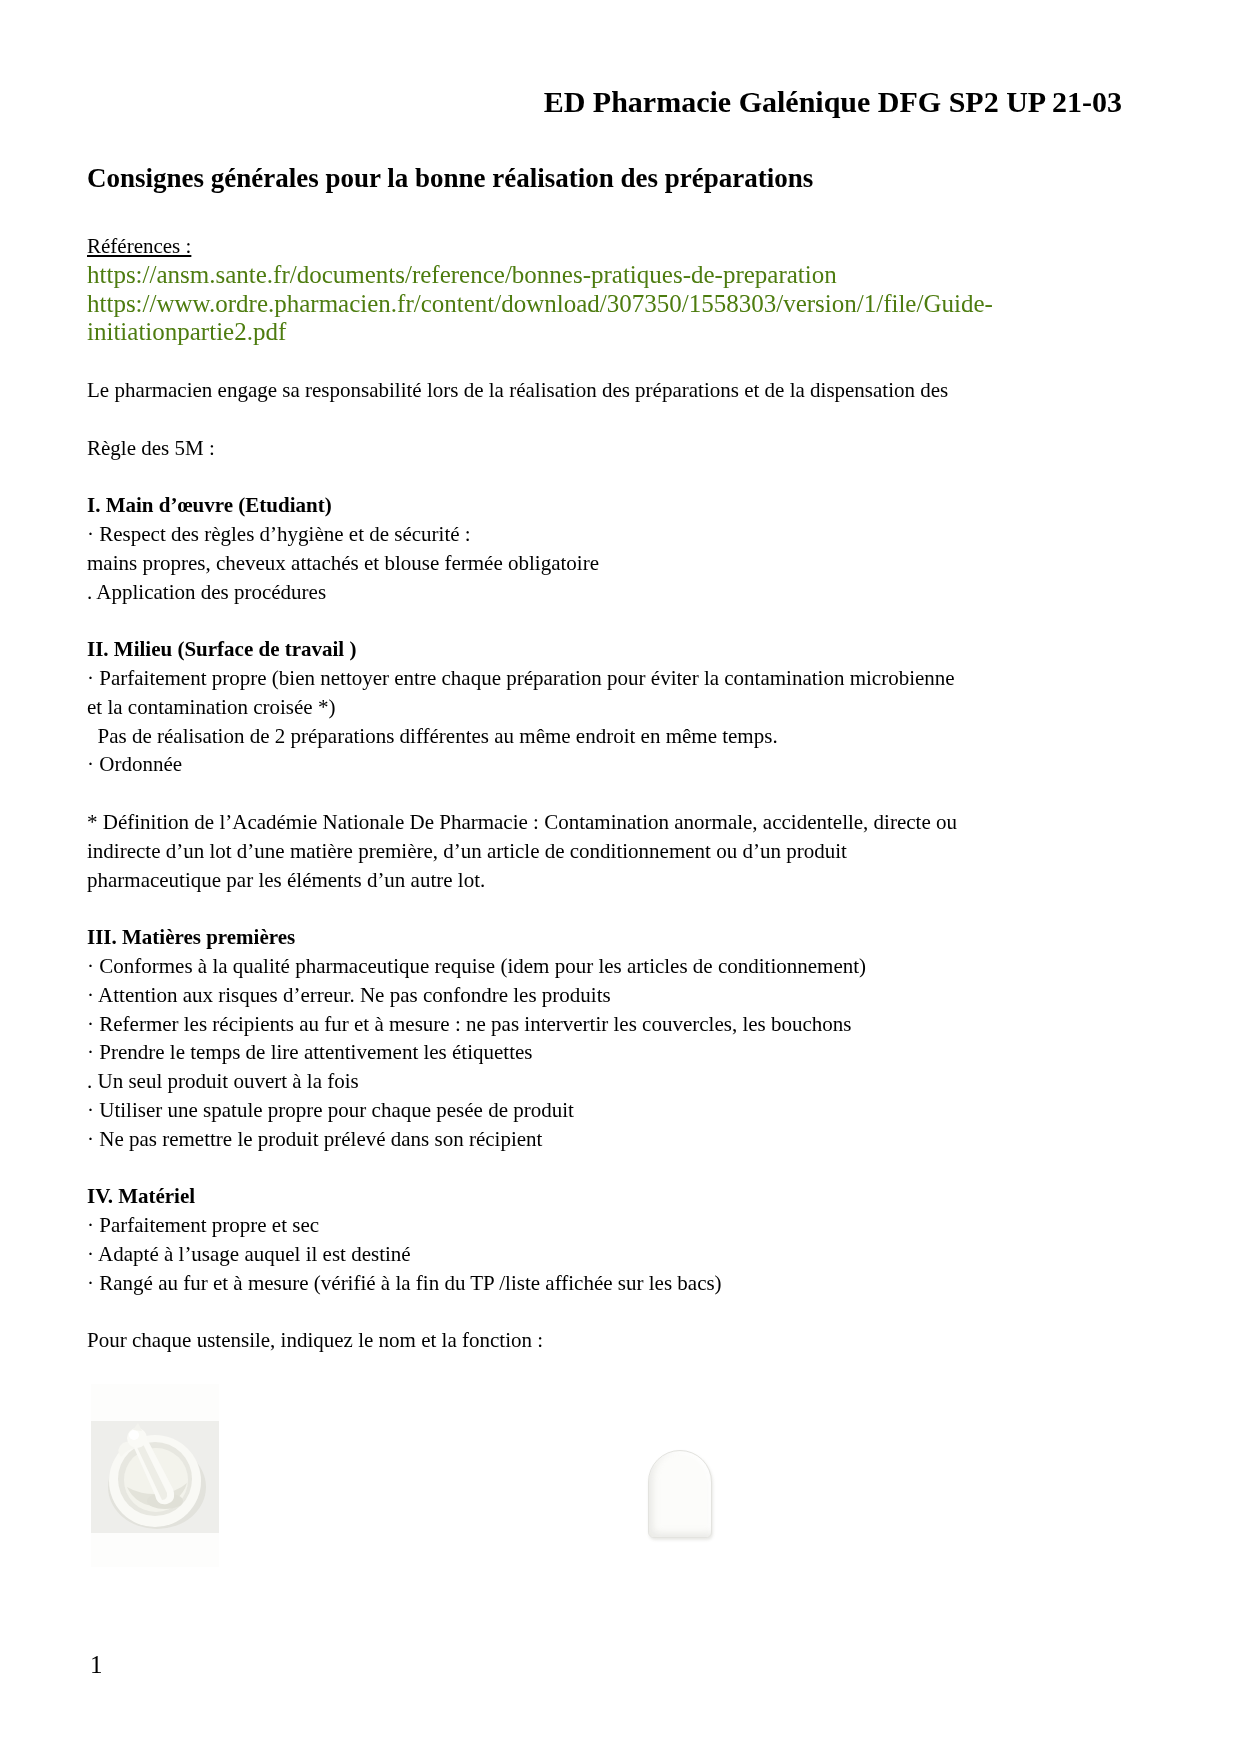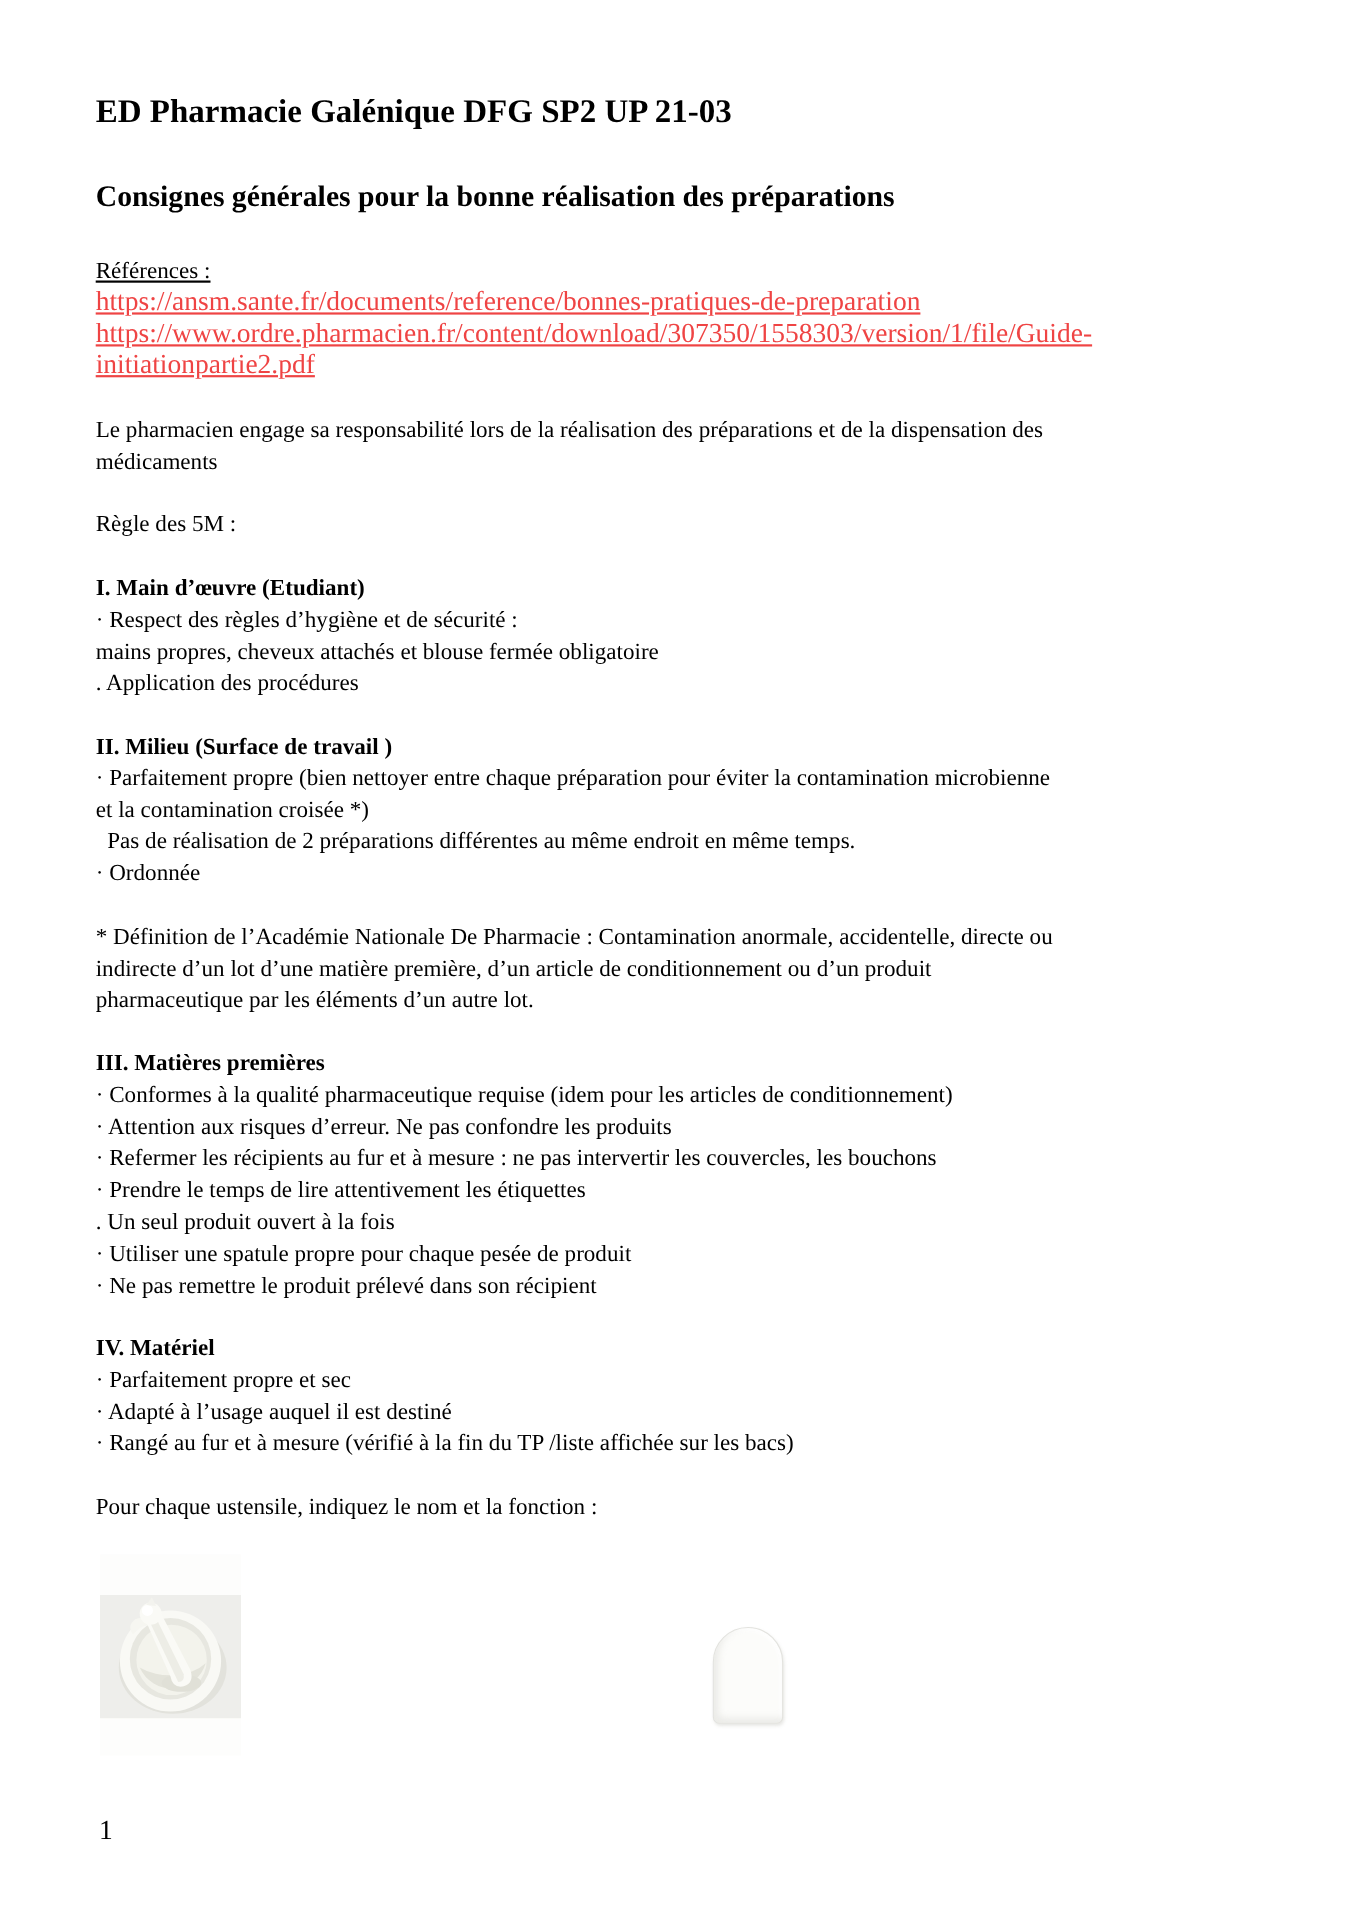"ED Pharmacie Galénique DFG SP2" .title-wrap { text-align: left -> right }
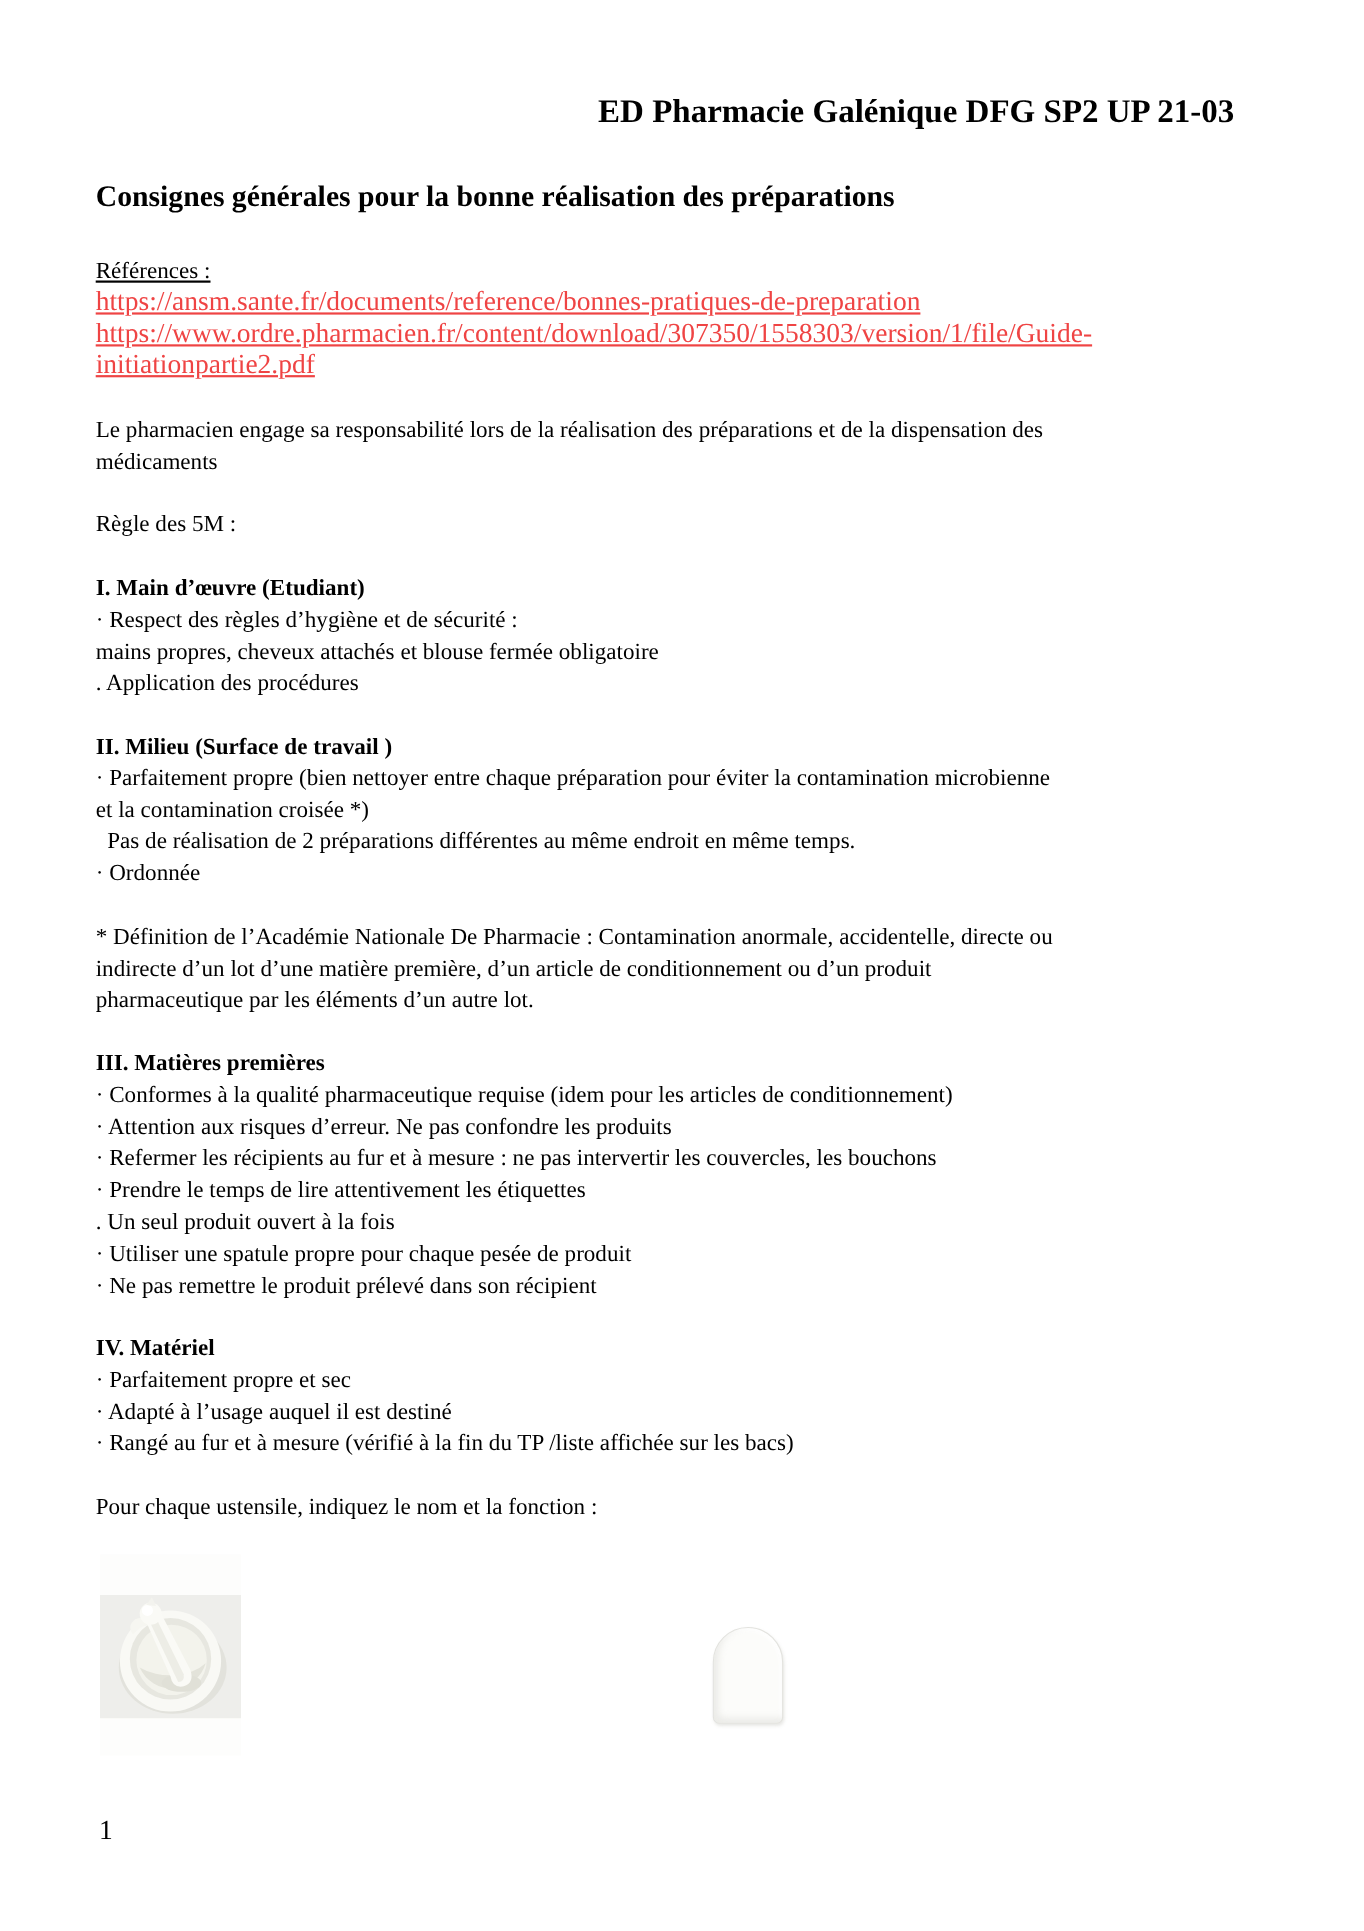"https://ansm.sante.fr/documents/referenc" a.link { color: #ef4444 -> #4d7c0f; text-decoration: underline -> none }
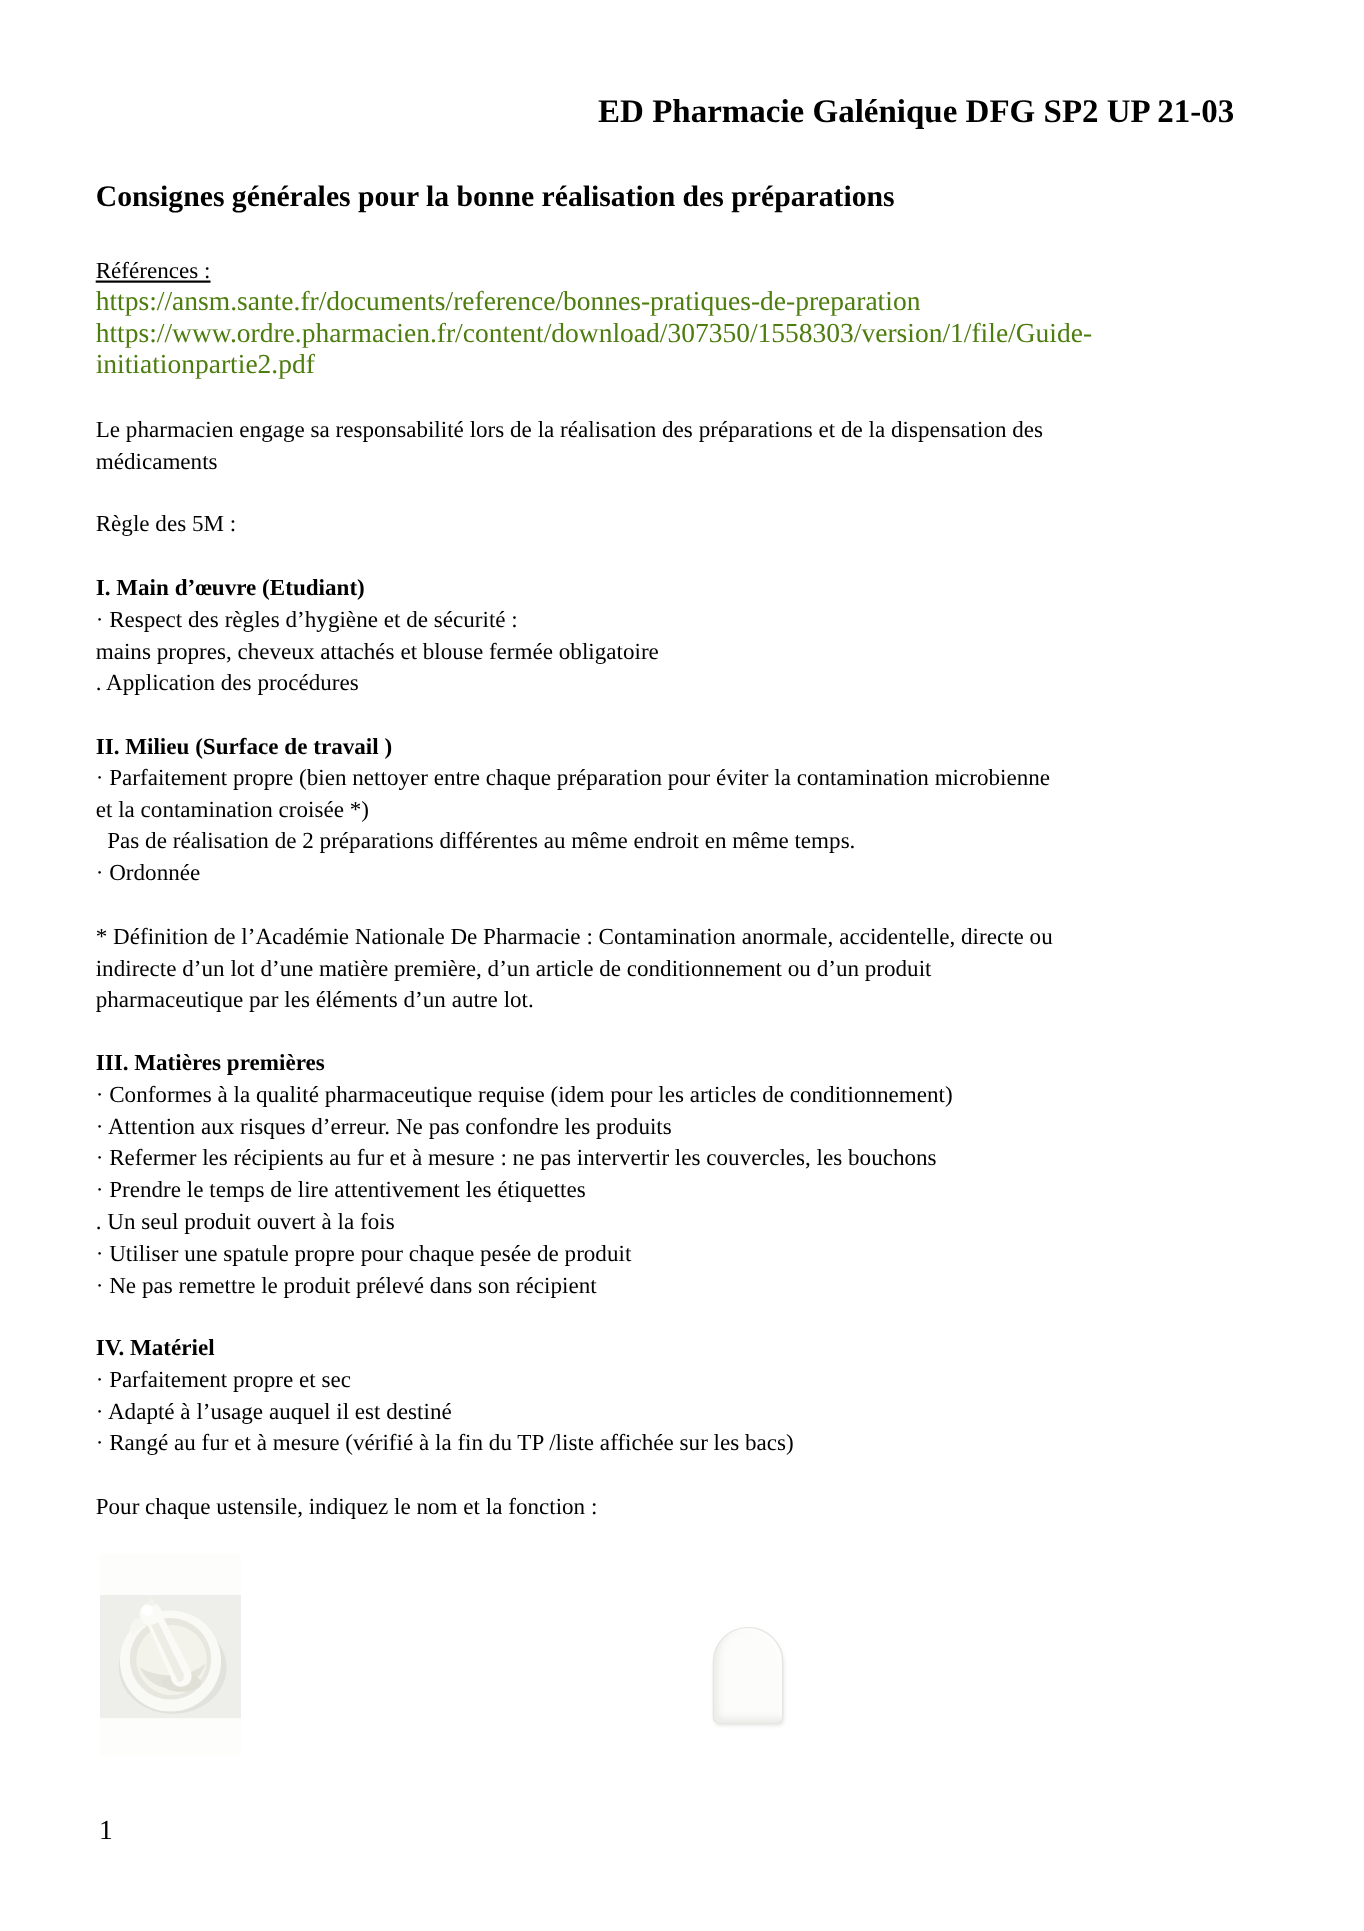"médicaments" div.line { html: <div>médicaments</div> -> none }
